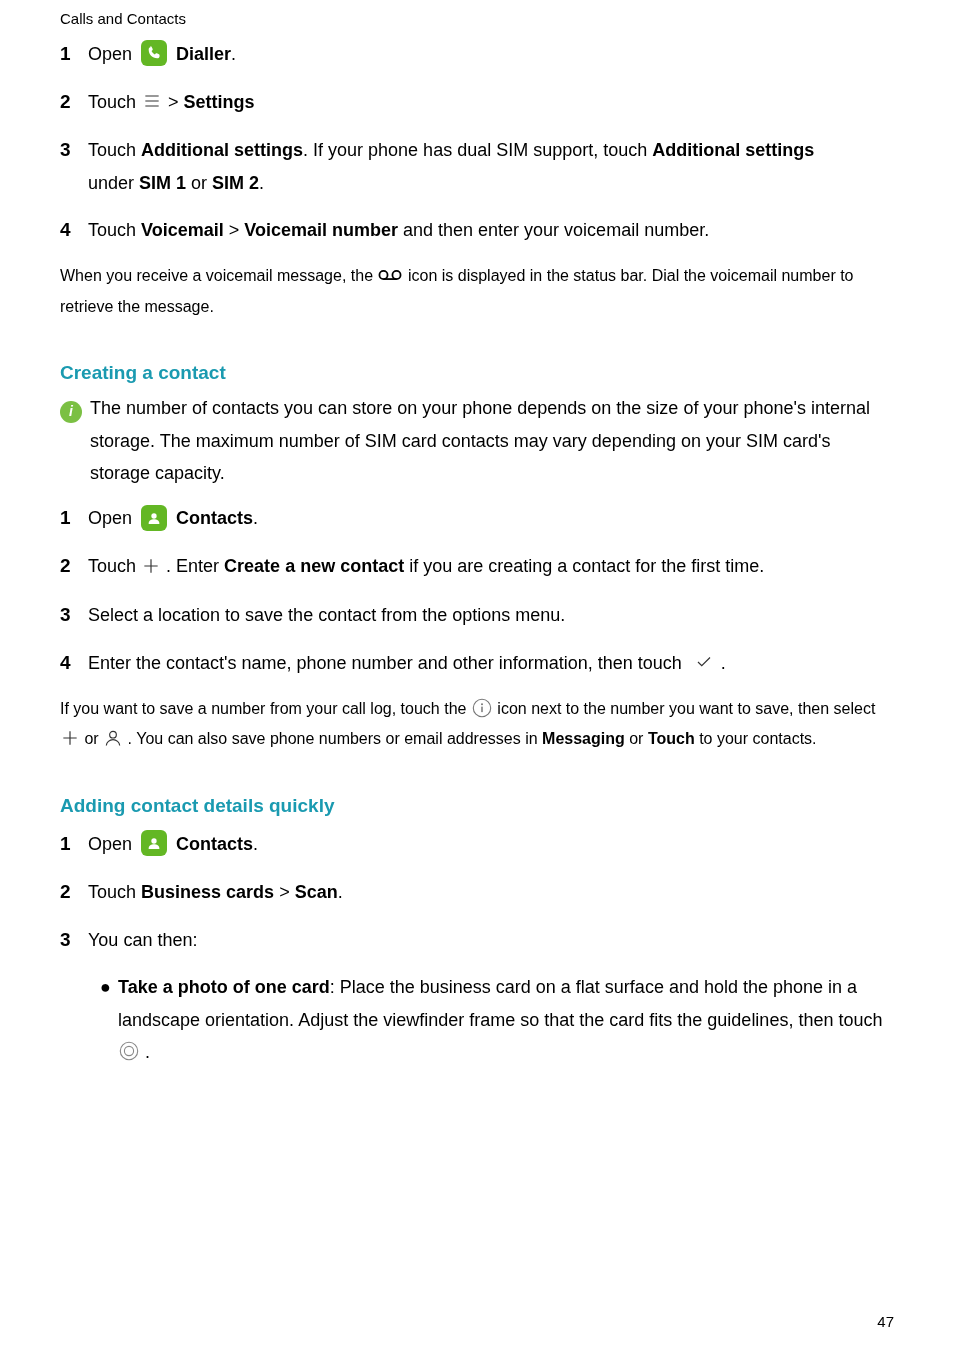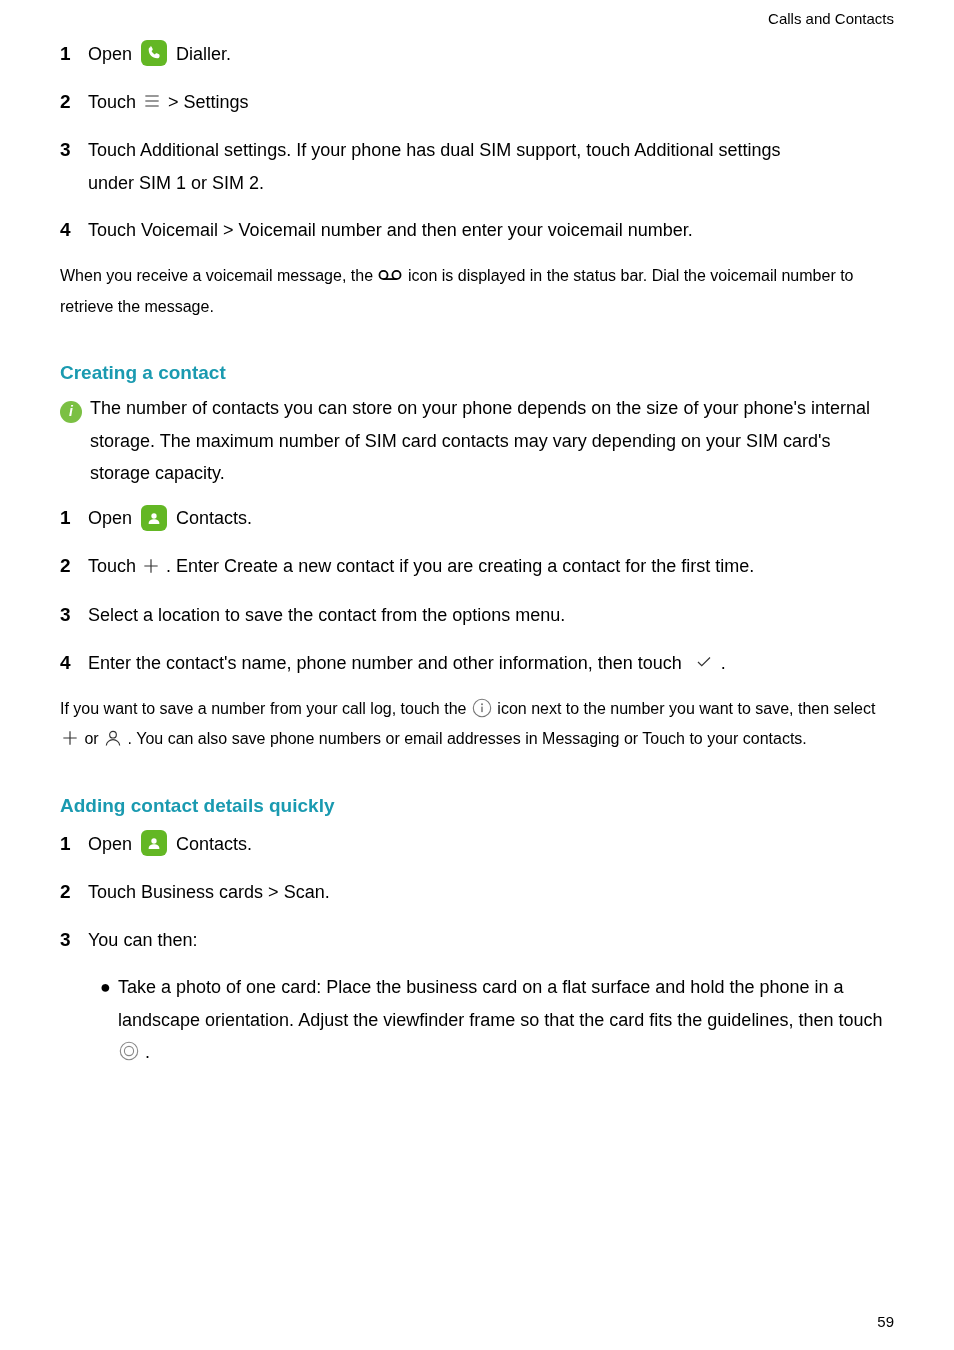"Calls and Contacts" .breadcrumb { text-align: right -> none }
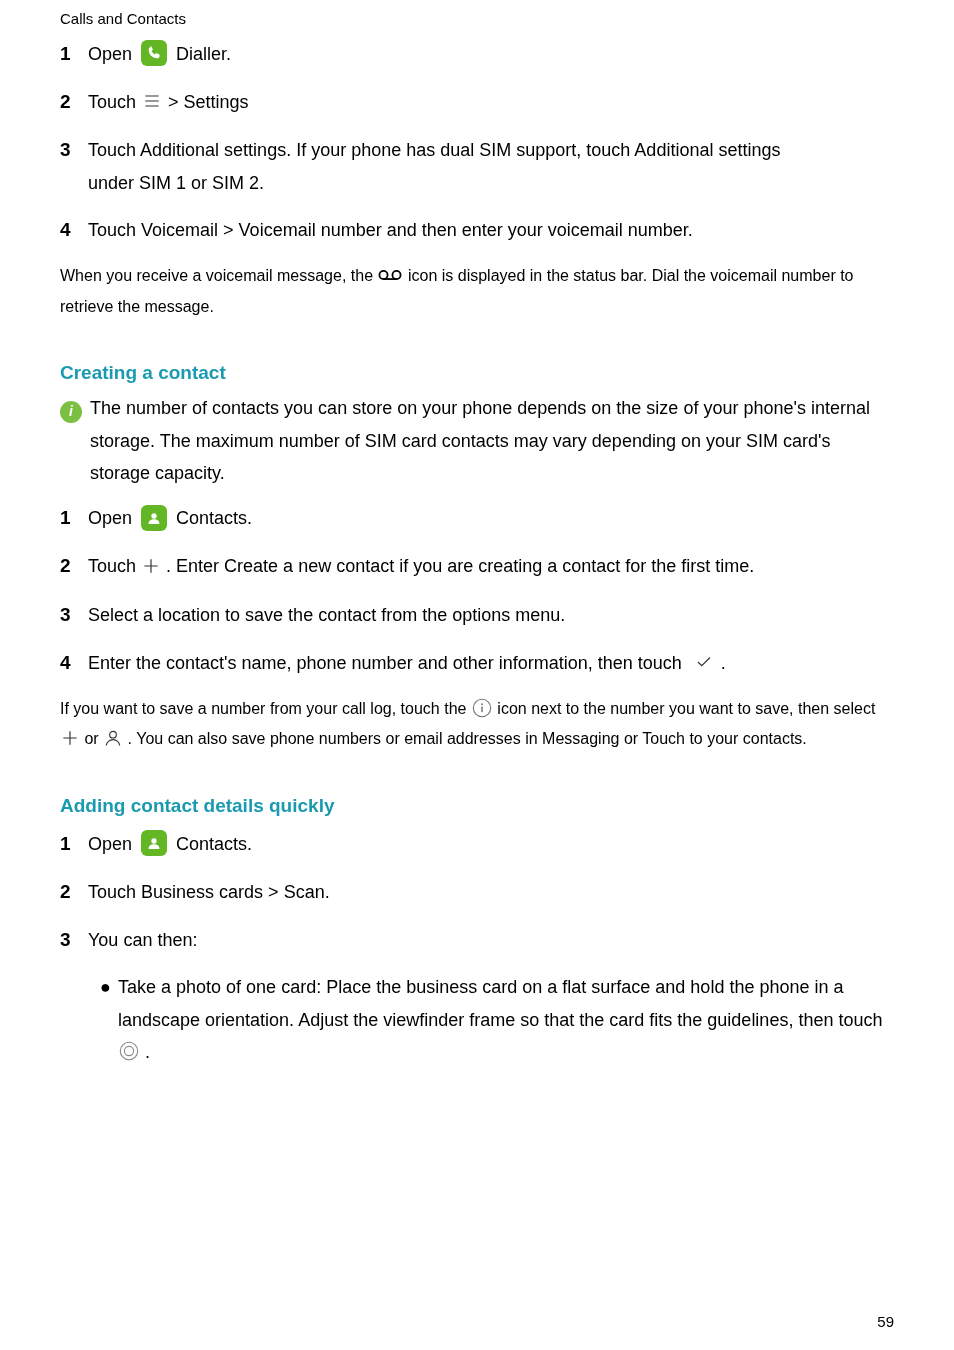"Dialler" .bold { font-weight: 400 -> 700 }
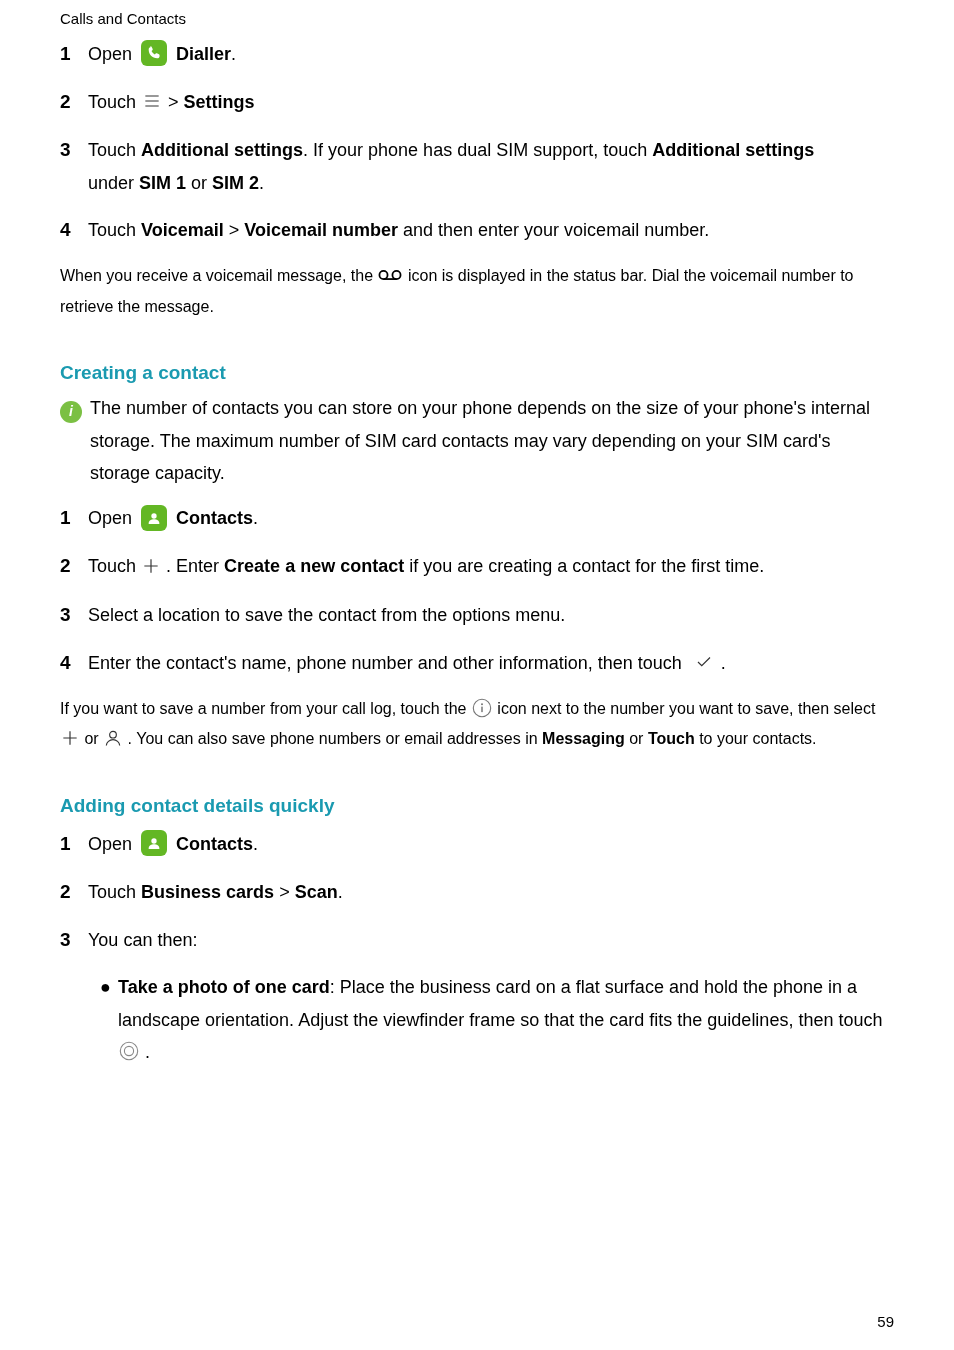"59" div.page-number { text: 59 -> 47 }
